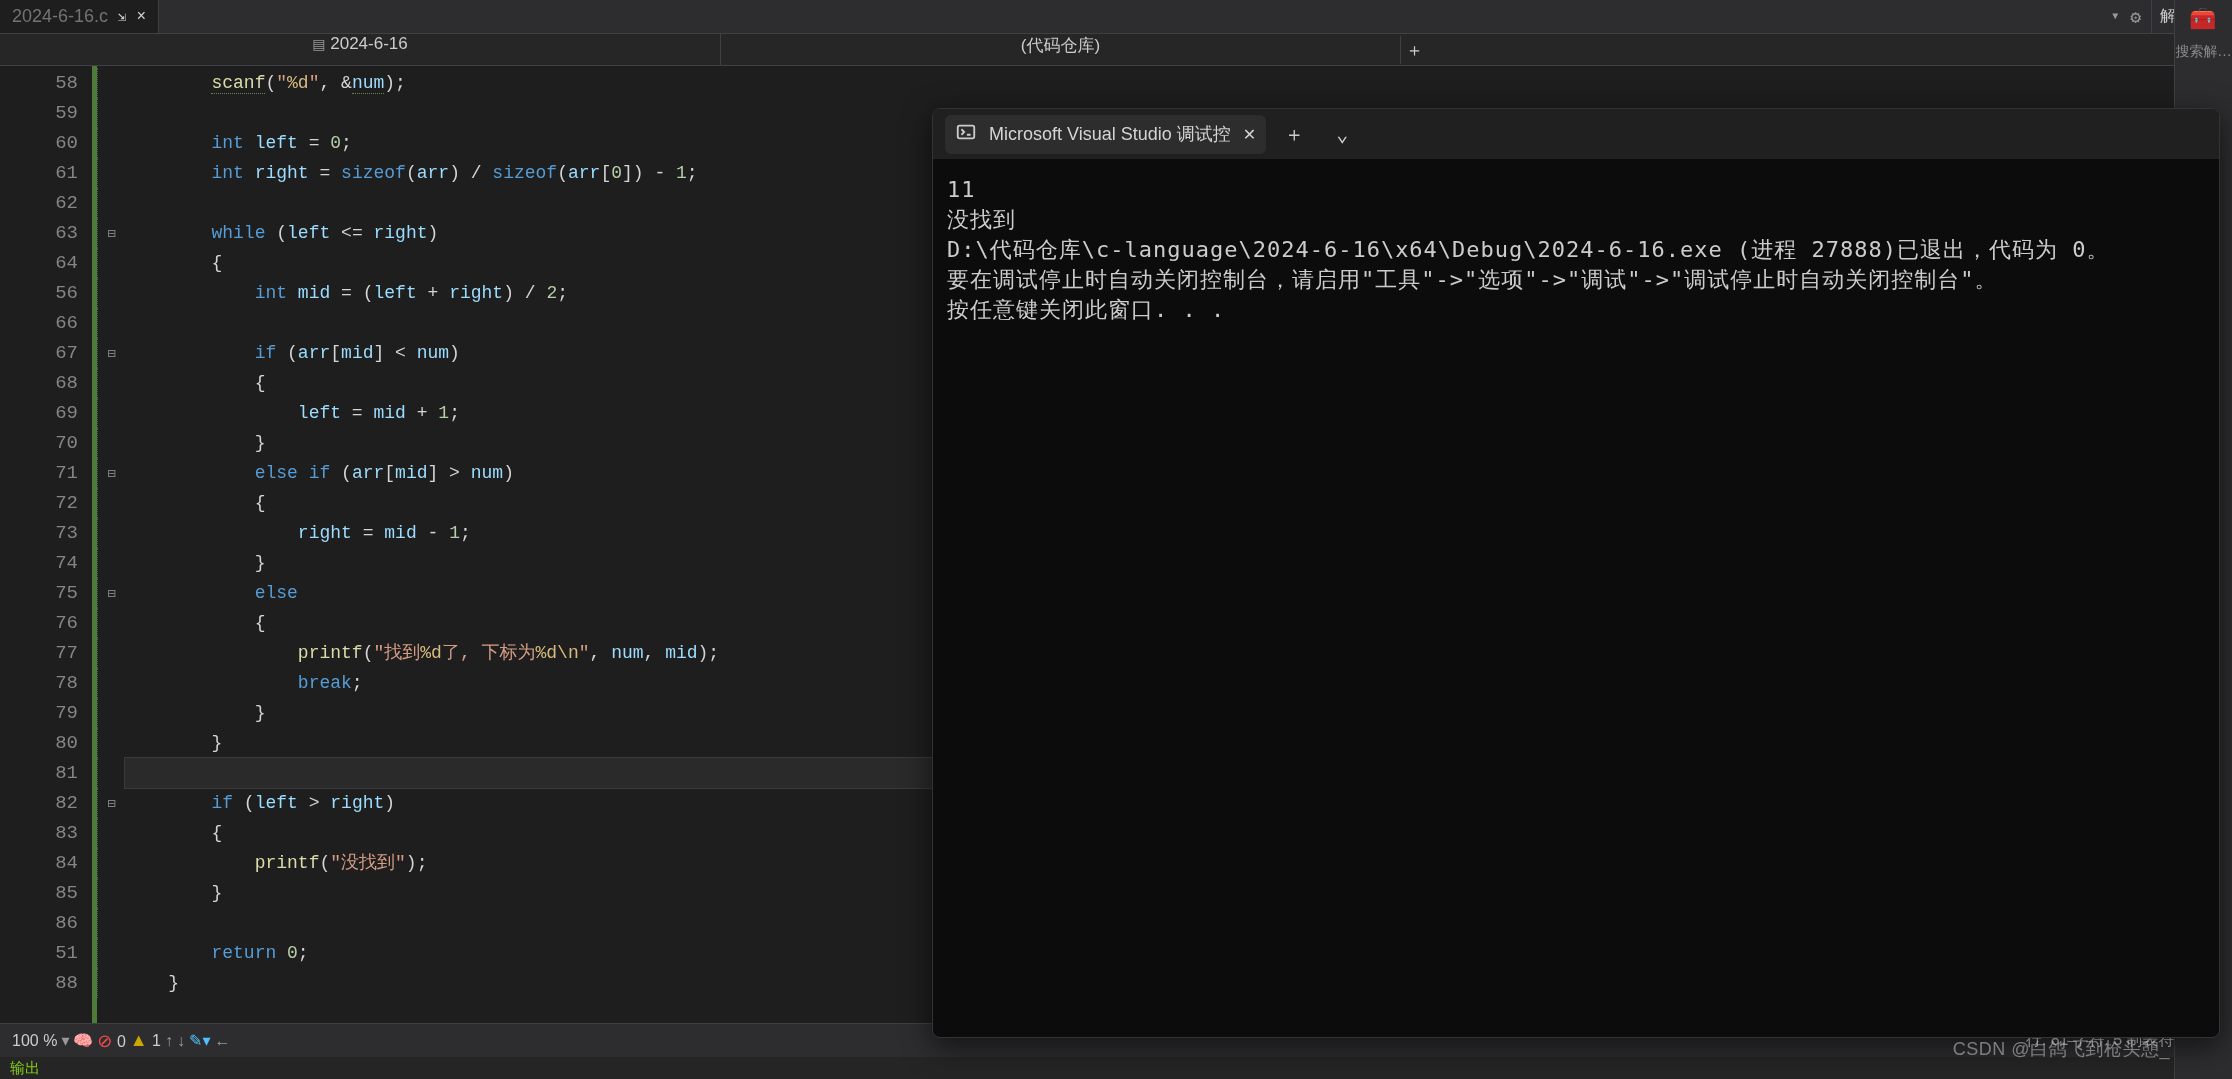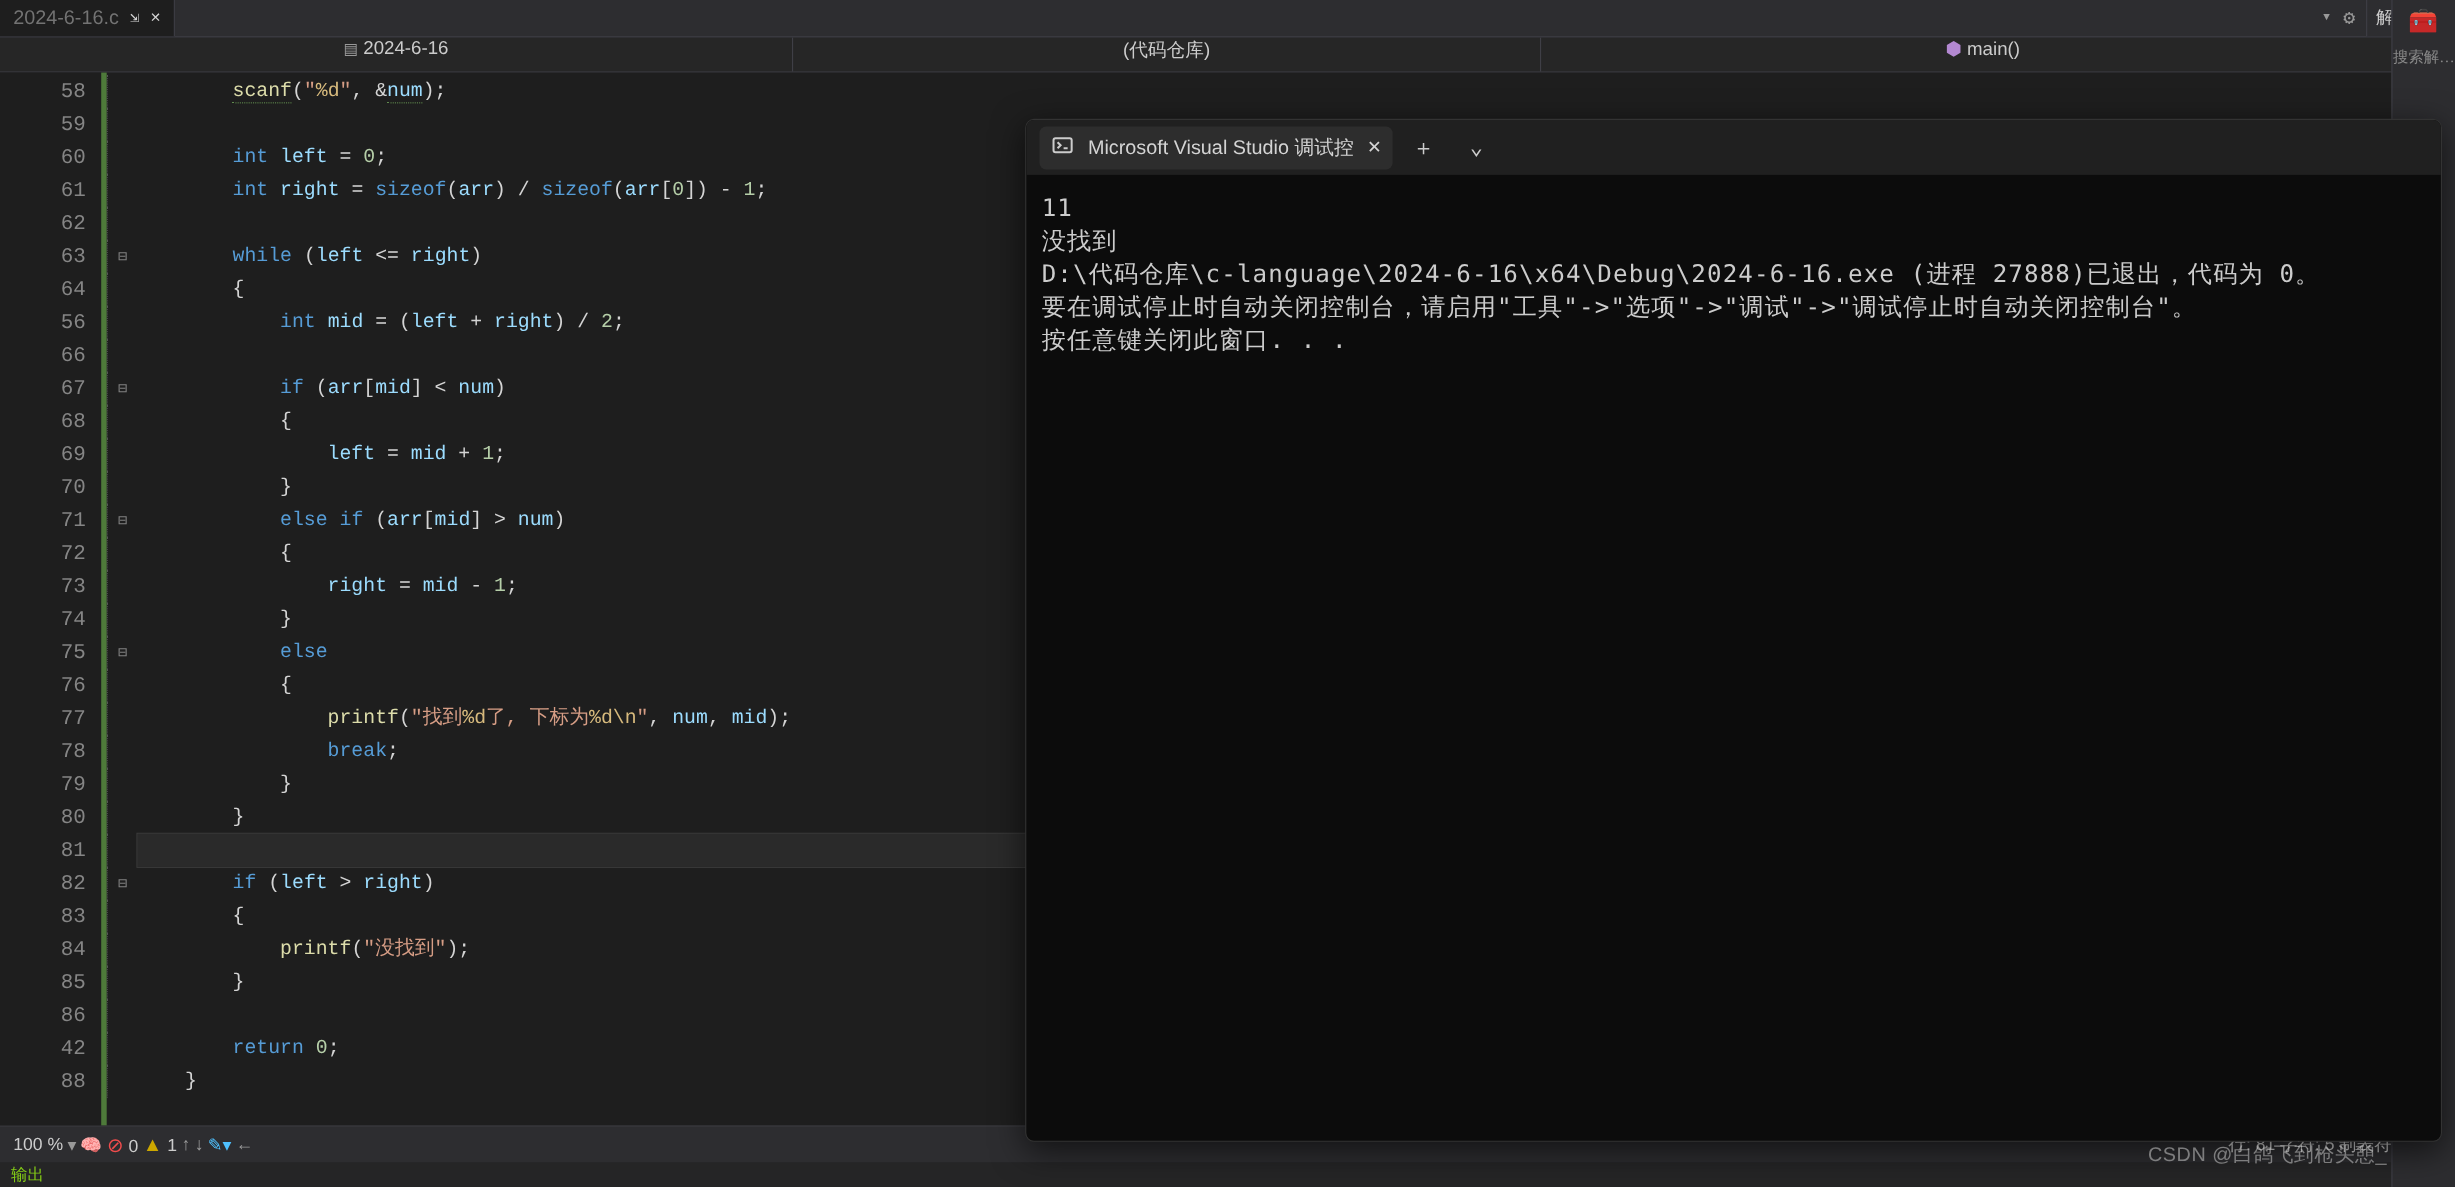"⬢ main()" div.nav-seg { html: <div> <span><span>⬢</span>&nbsp;<span>main()</span></span> <span>▾</span> </div> -> none }
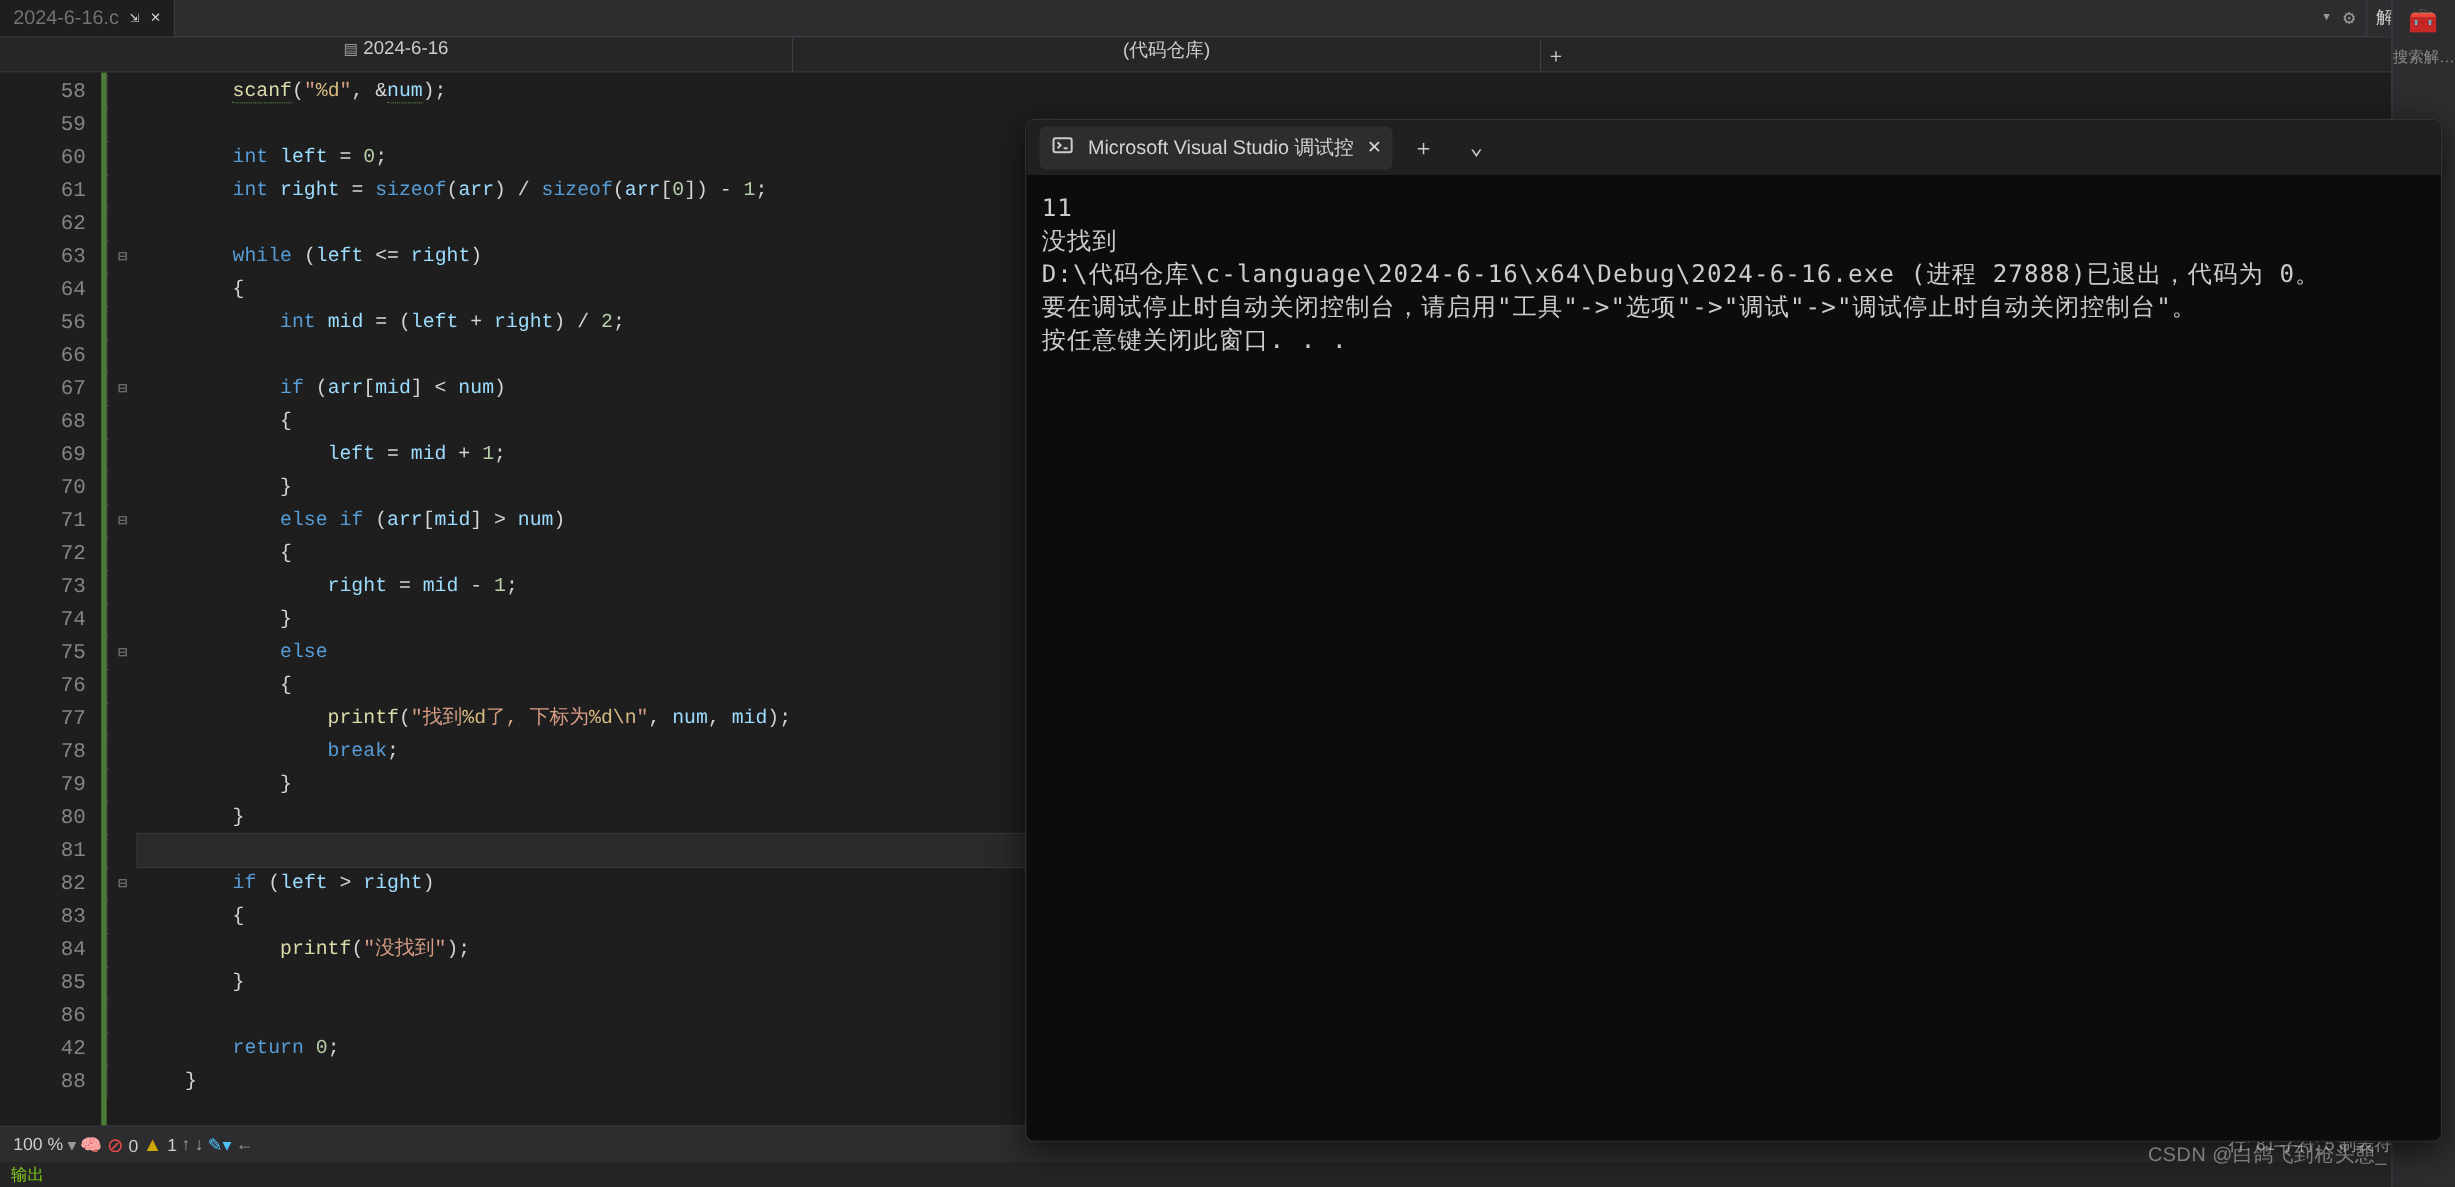"42" div.ln { text: 42 -> 51 }
